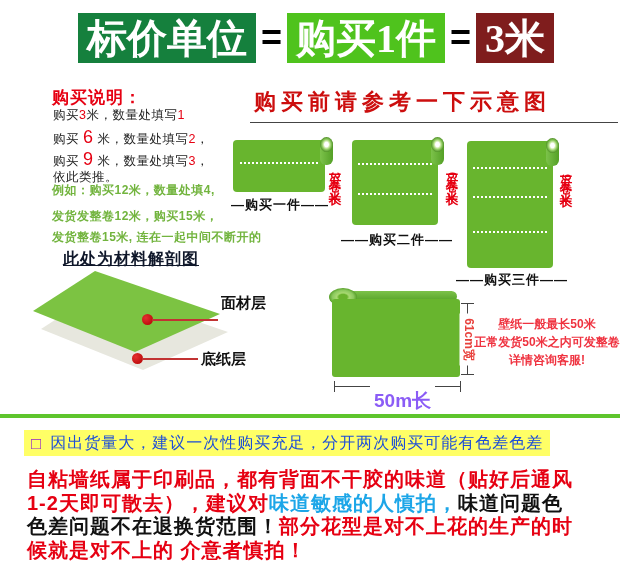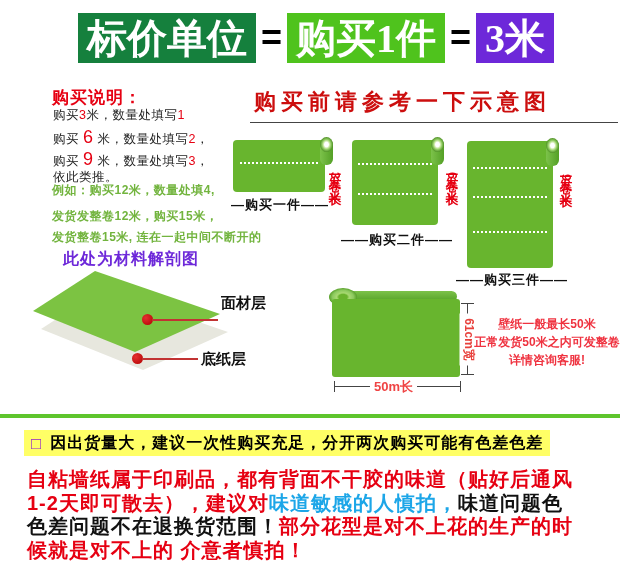"3米" .b-crimson { background: #6d28d9 -> #7f1d1d }
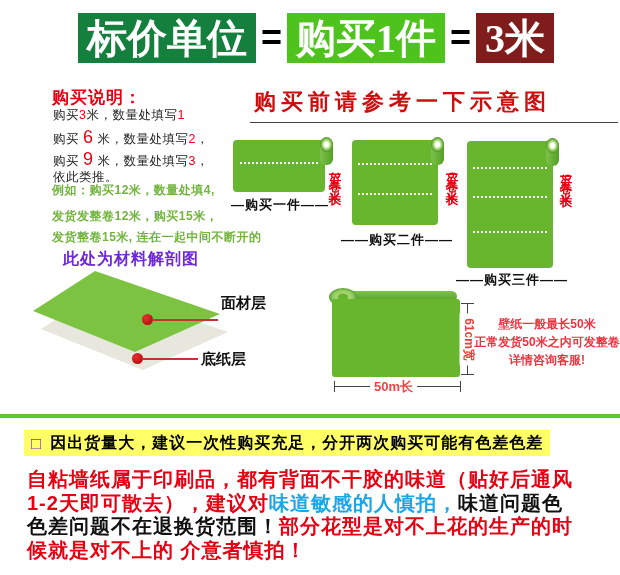"此处为材料解剖图" .mat-title { color: #6d28d9 -> #0f172a; text-decoration: none -> underline }
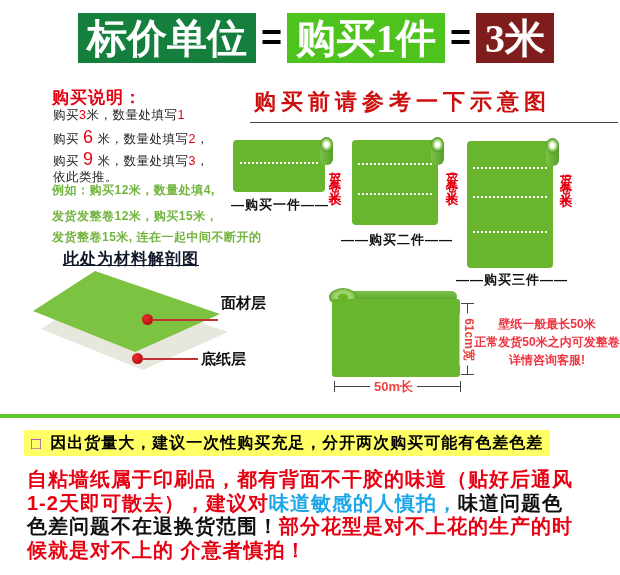"50m长" .dim-l-text { color: #ef4444 -> #8b5cf6; font-size: 13px -> 19px; padding: 0 4px -> 10px 4px }
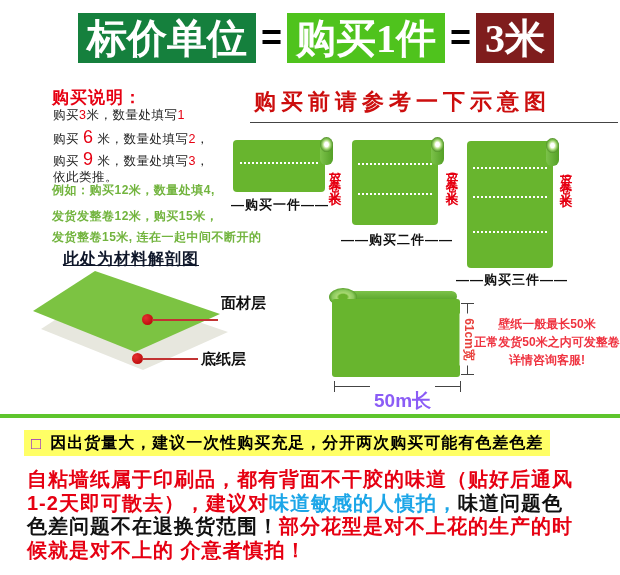"因出货量大，建议一次性购买充足，分开两次购买可能有色差色差" .notice .ntext { color: #000000 -> #1d4ed8; font-weight: 700 -> 400 }
